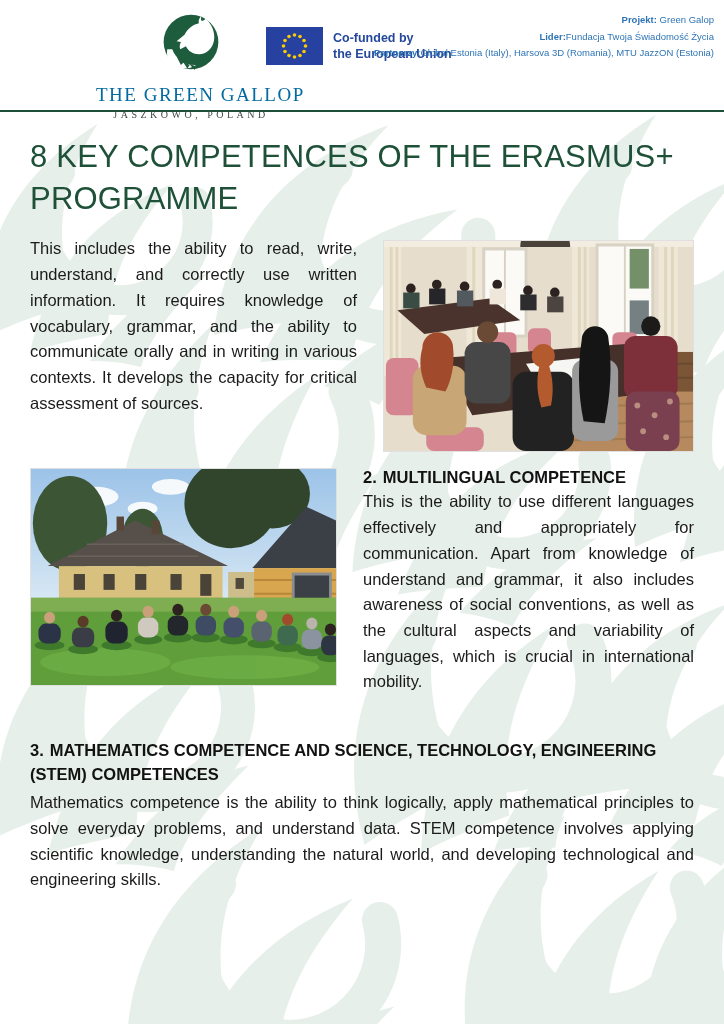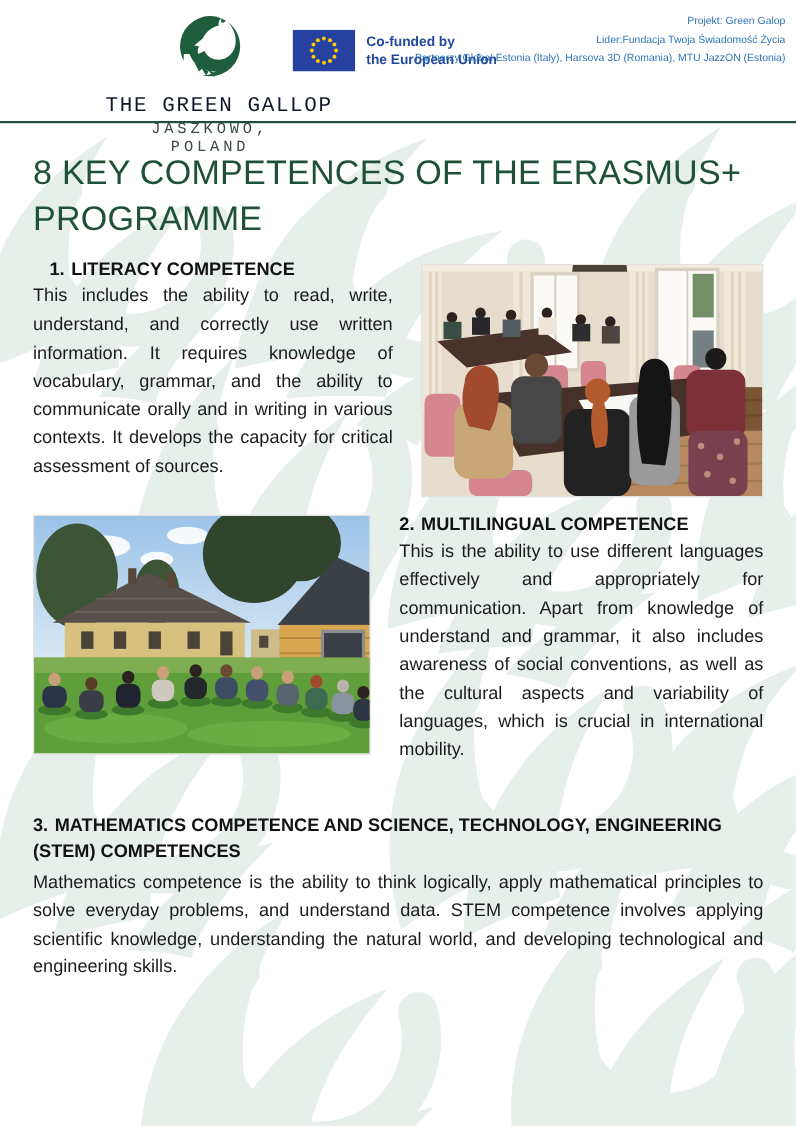"Projekt:" .info-line .b { font-weight: normal -> bold }
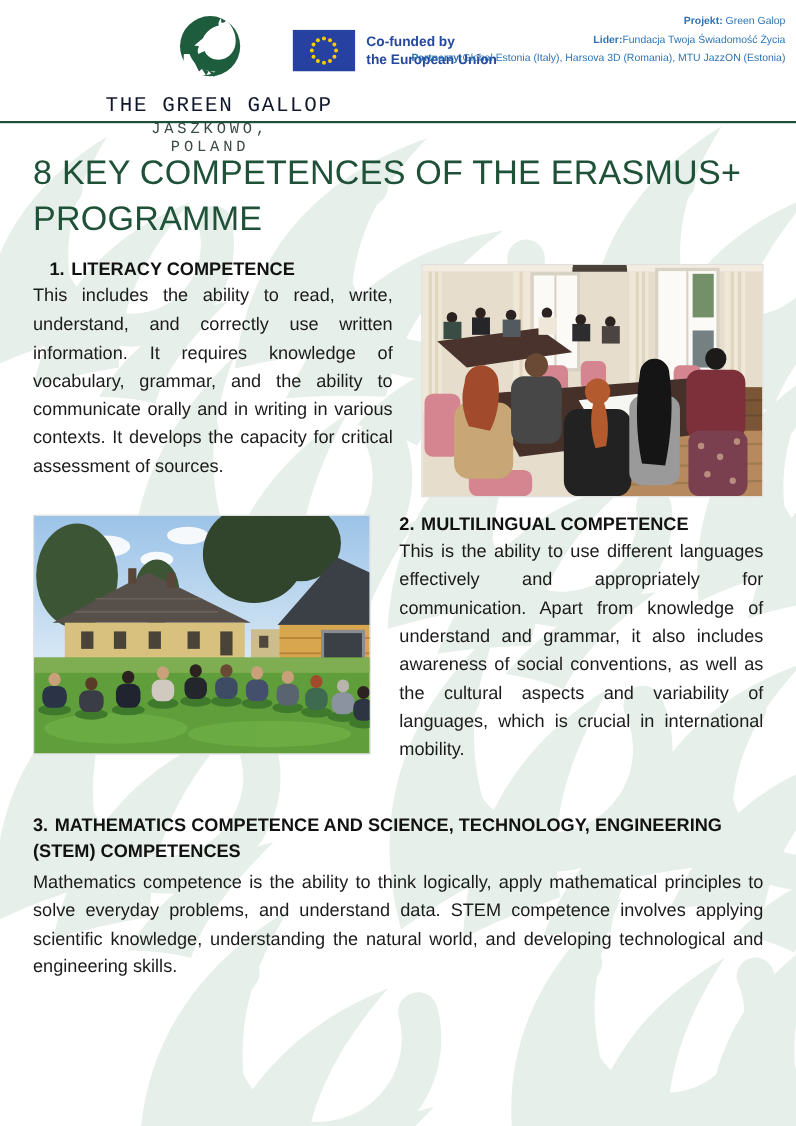"THE GREEN GALLOP" .logo-name { color: #0f172a -> #0369a1; font-family: Liberation Mono, monospace -> Liberation Serif, serif }
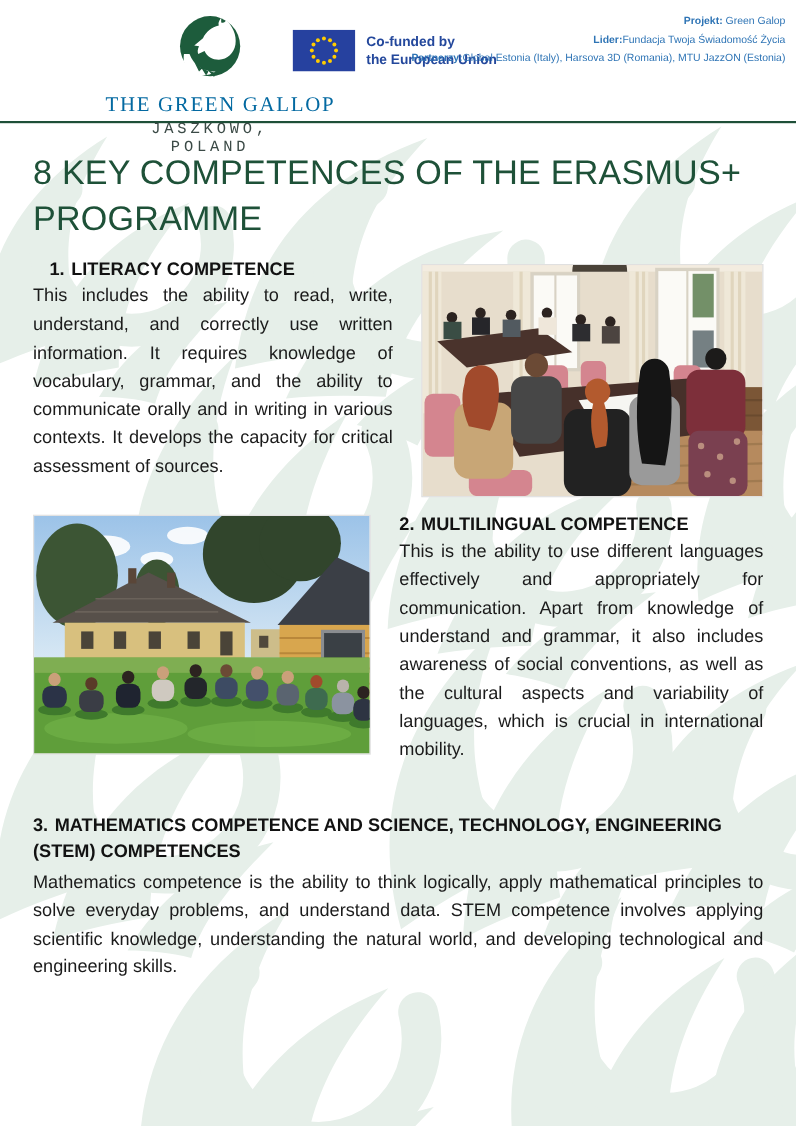"JASZKOWO, POLAND" .logo-loc { font-family: Liberation Mono, monospace -> Liberation Serif, serif; font-size: 14px -> 10px }
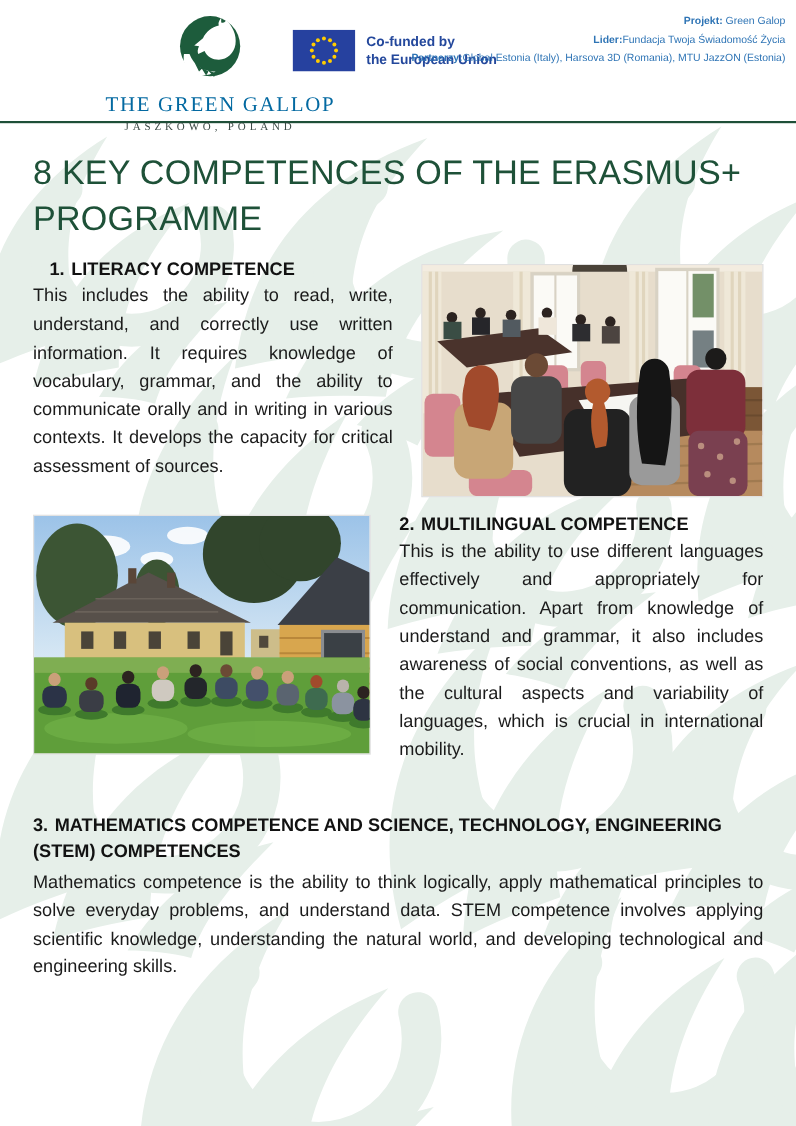"1. LITERACY COMPETENCE" div.sec-heading { html: <div> <span>1.</span><span>LITERACY COMPETENCE</span> </div> -> none }
